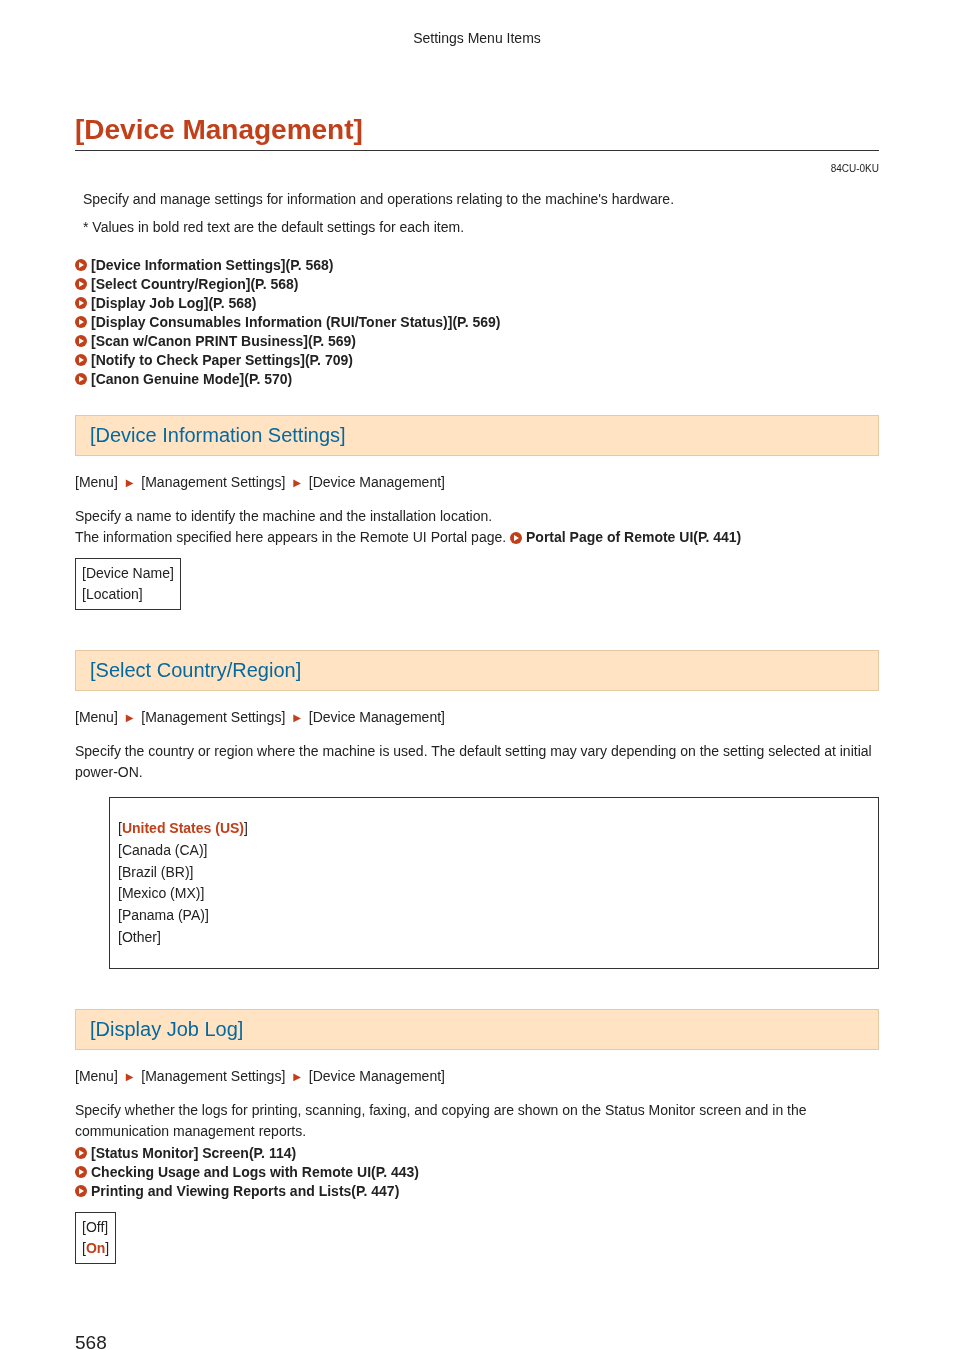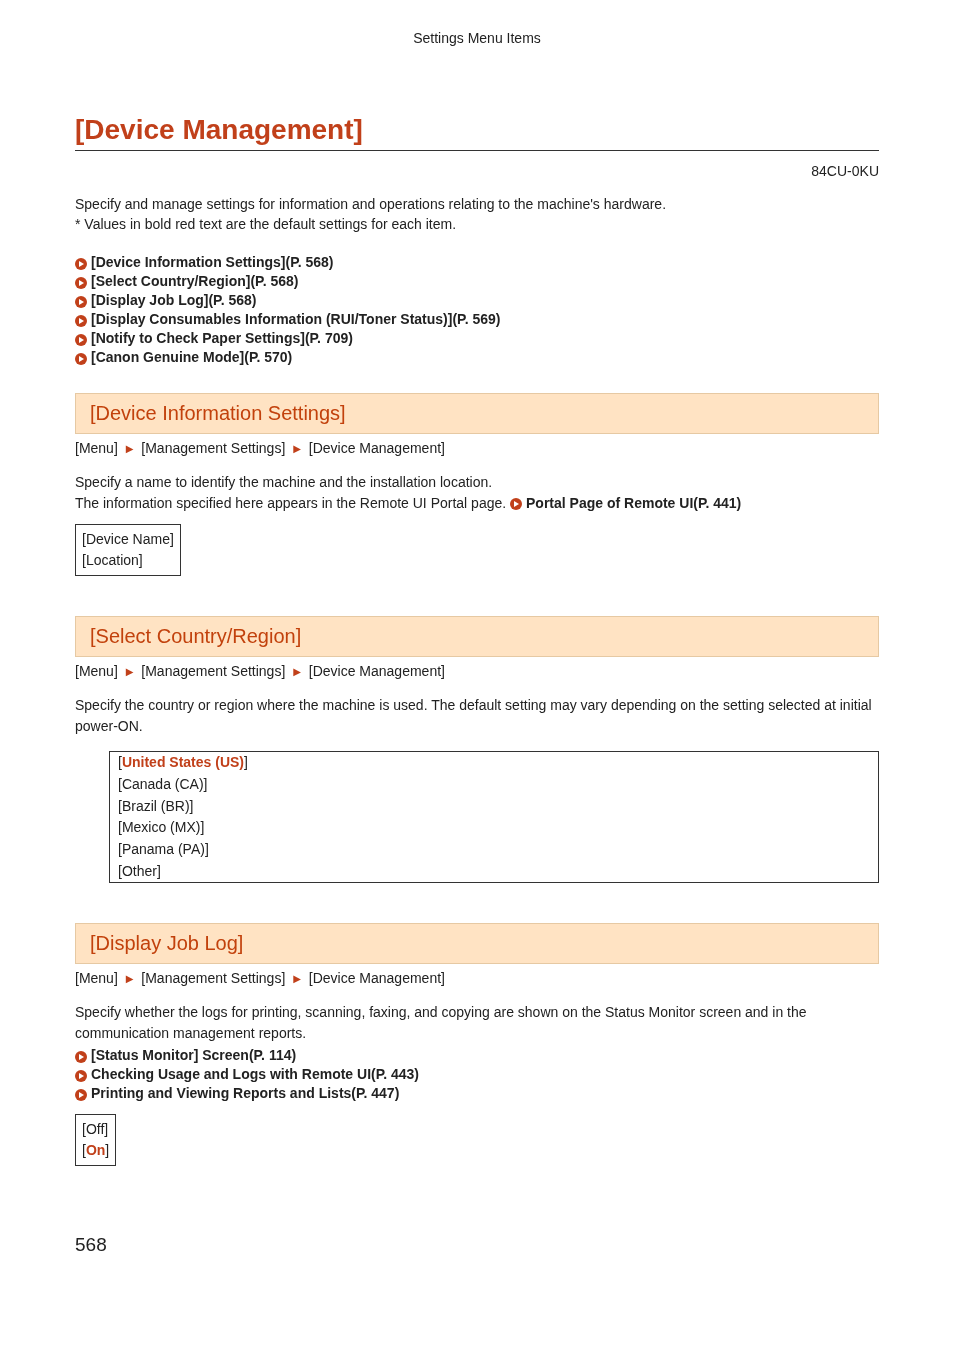"84CU-0KU" .doc-id { font-size: 14px -> 10px }
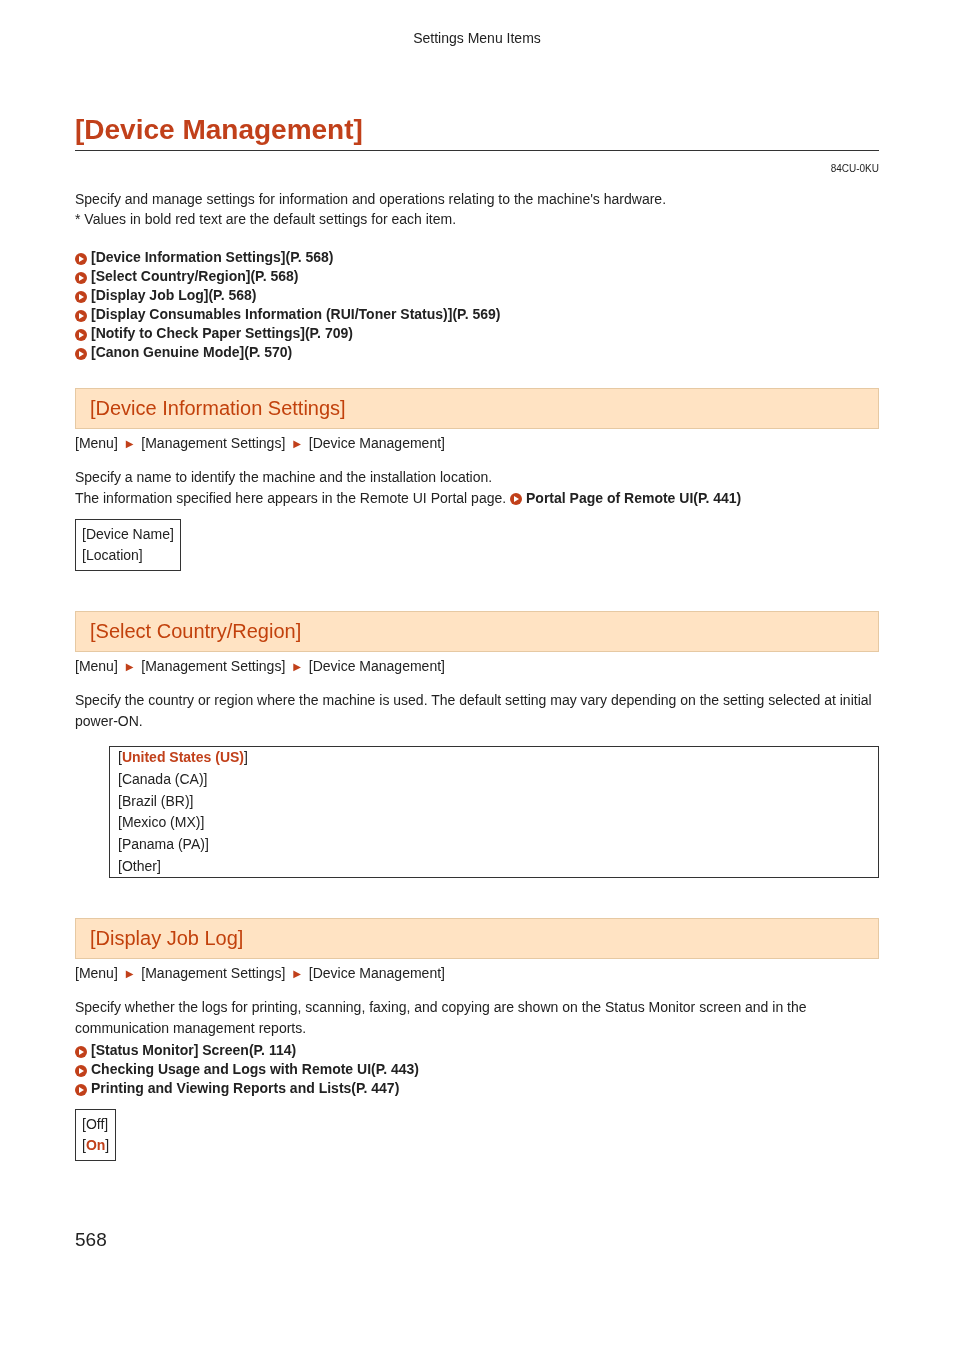"Specify and manage settings for" .intro p { margin: 0 -> 8px }
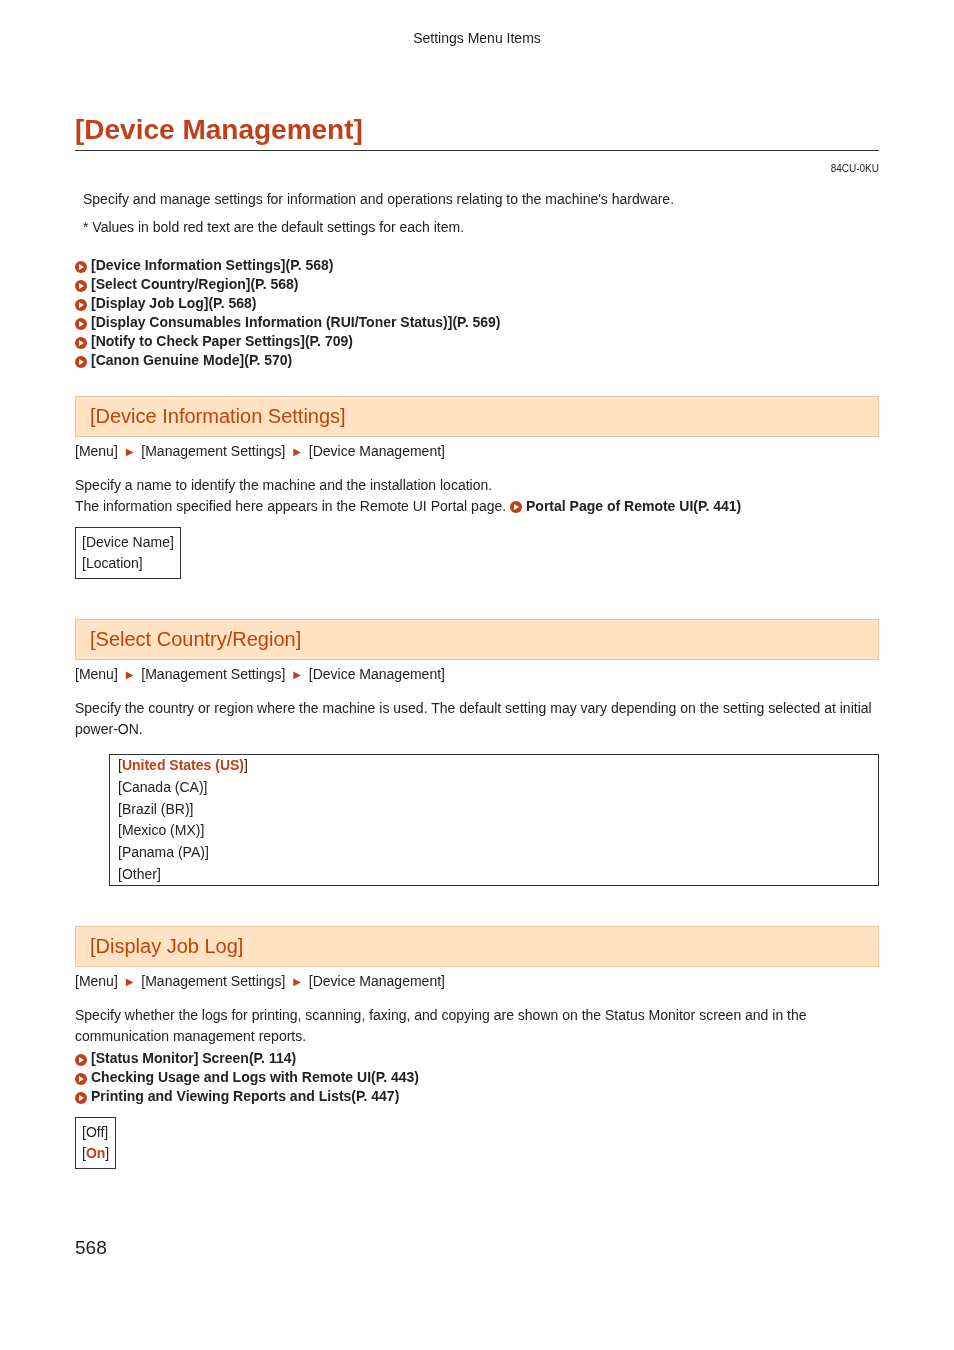"[Device Information Settings](P. 568)" .toc-row { align-items: flex-end -> center }
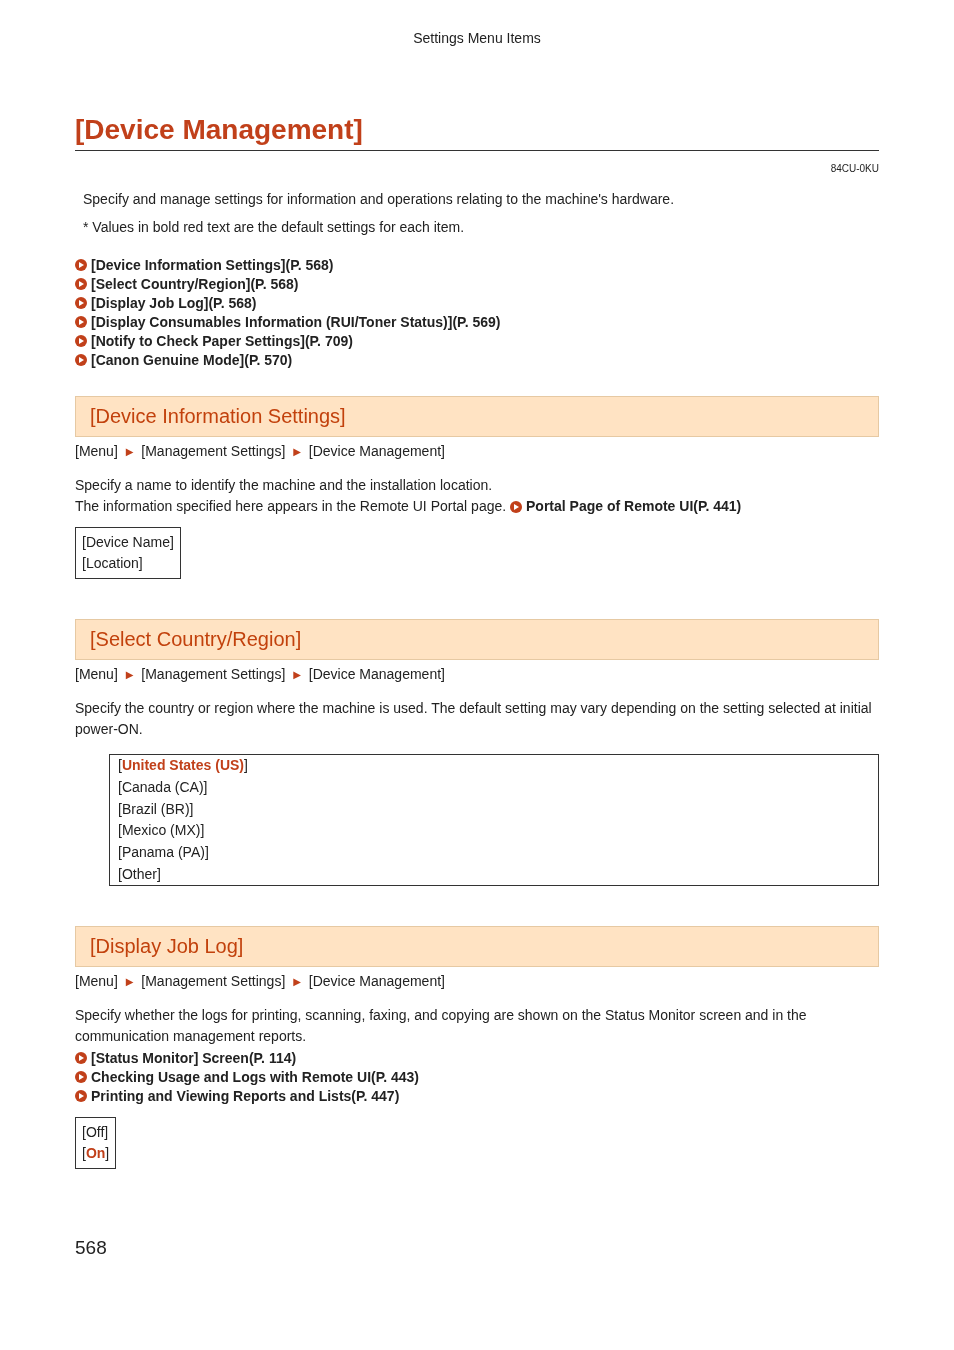"[Scan w/Canon PRINT Business](P. 569)" div.toc-row { html: none -> <div> <span></span> <a>[Scan w/Canon PRINT Business](P. 569)</a> </div> }
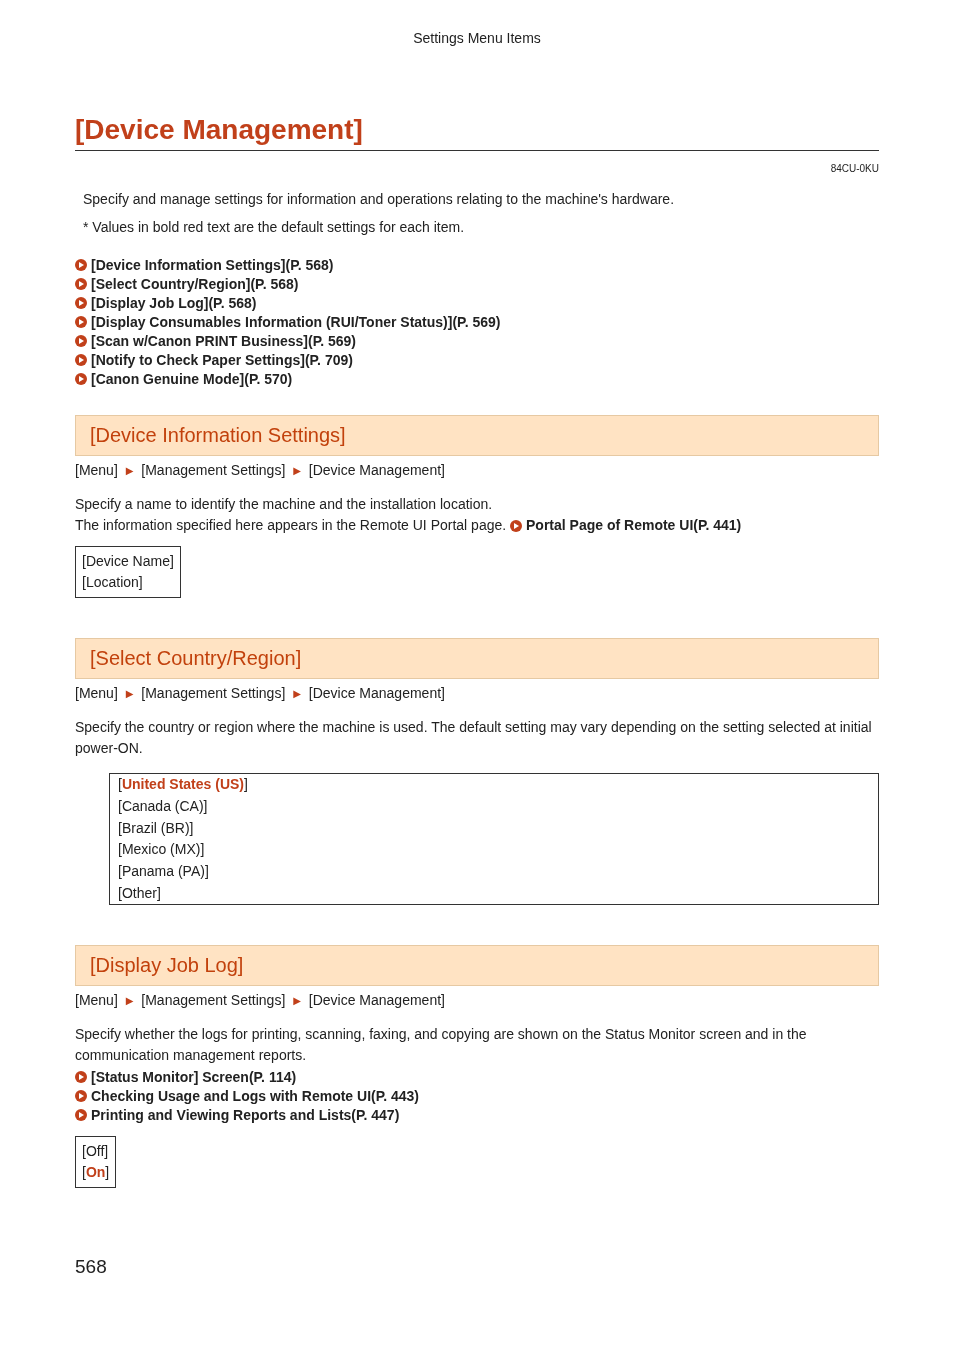"[Device Information Settings]" .section-header { color: #c2410c -> #0369a1; margin-bottom: 6px -> 18px }
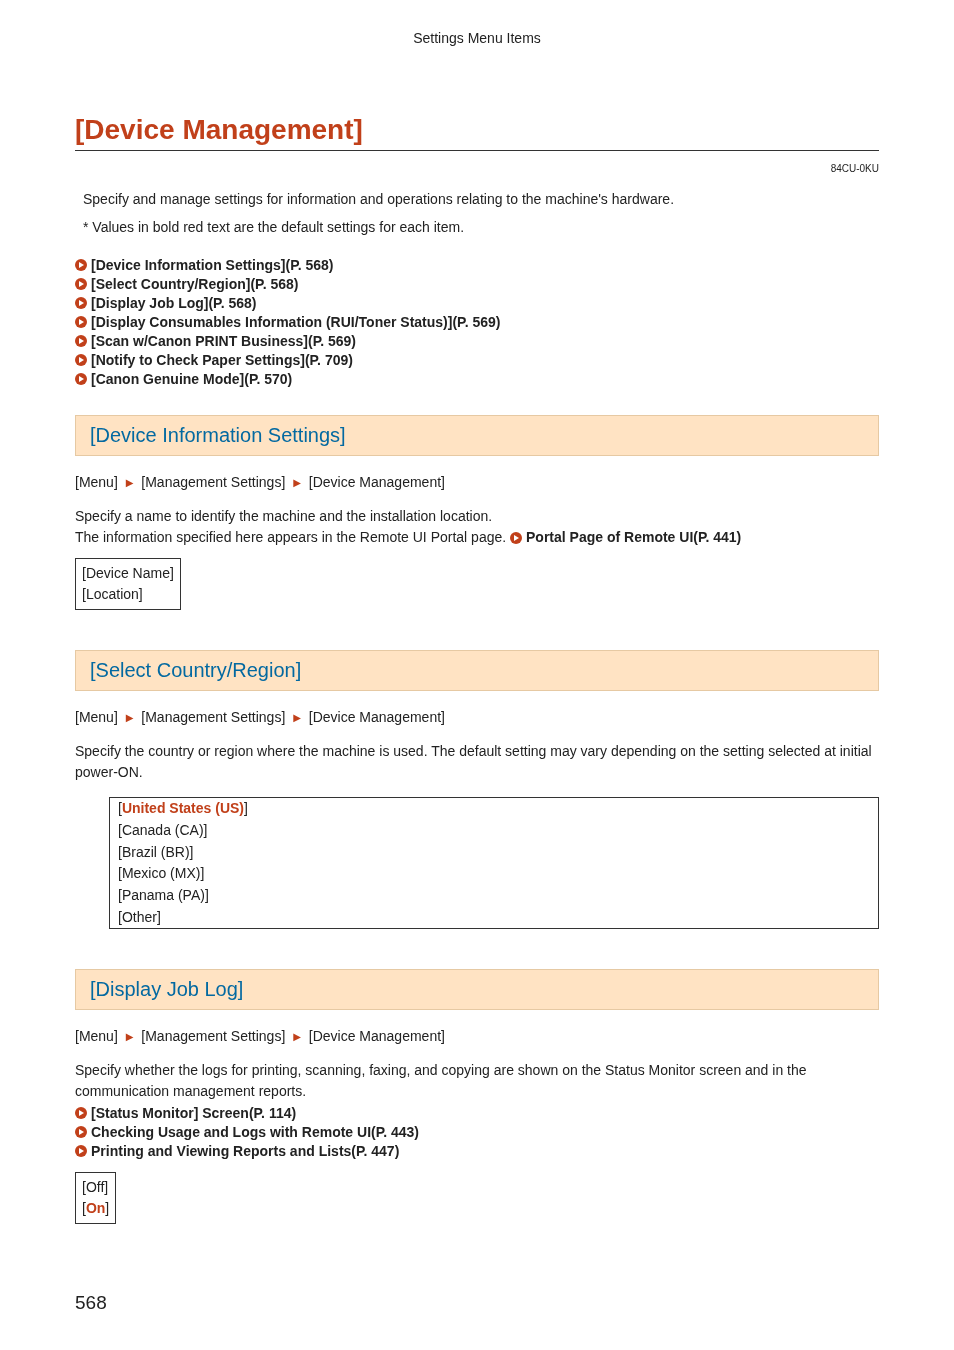"[United States (US)]" .values-box-wide { padding: 0 8px -> 20px 8px }
